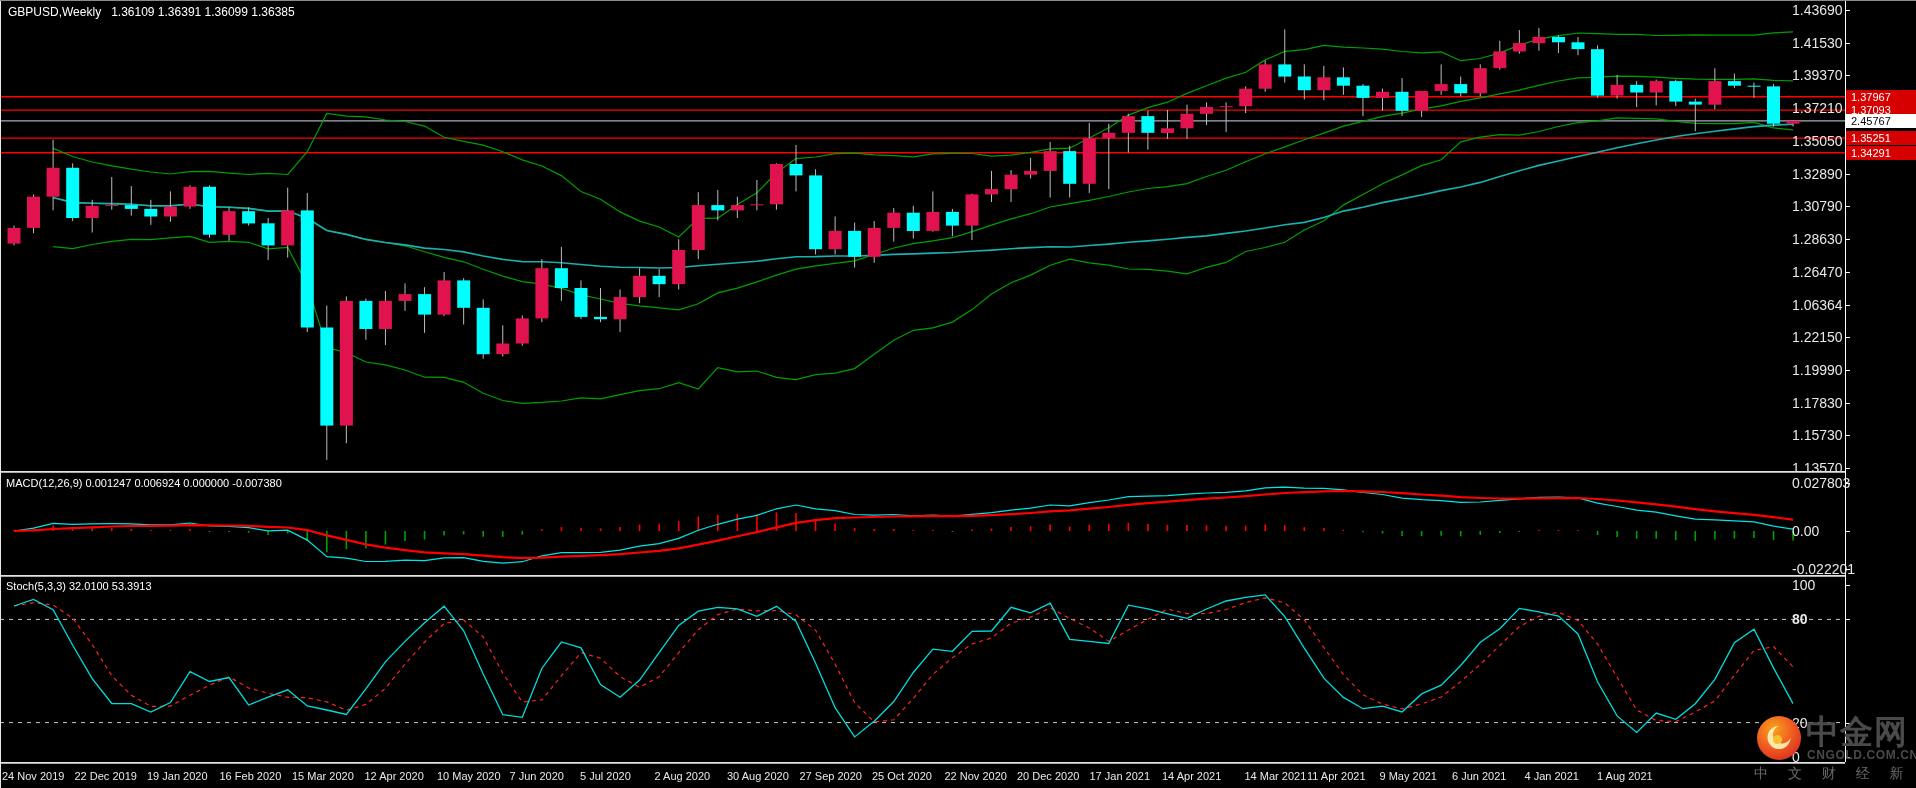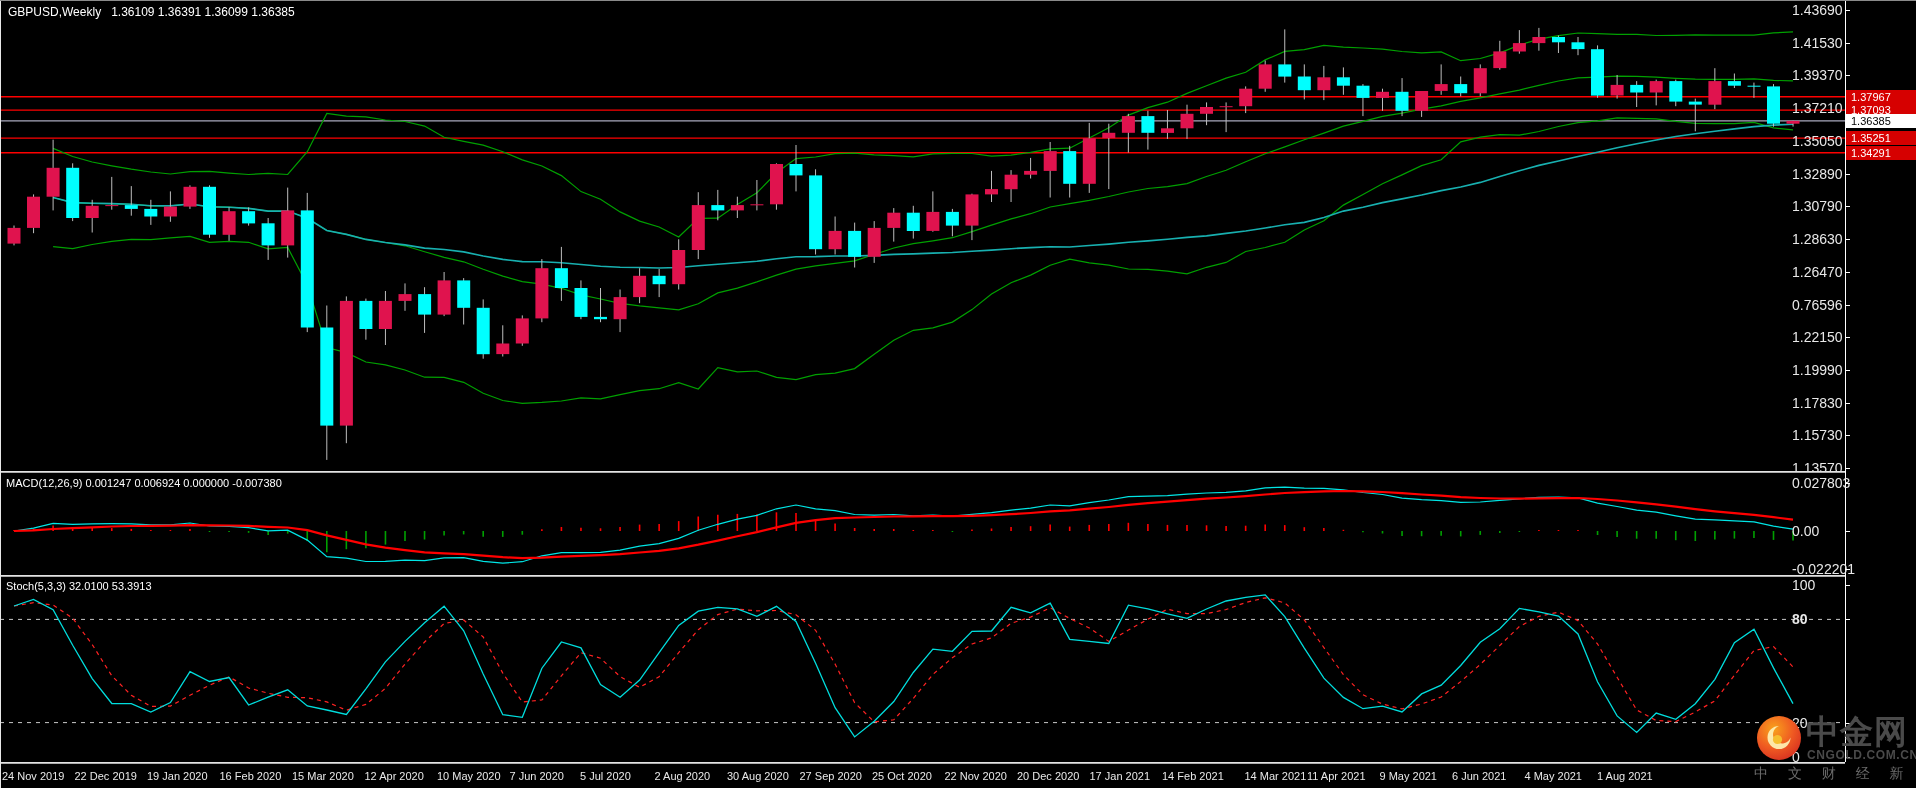"1.36385" div.price-flag { text: 1.36385 -> 2.45767 }
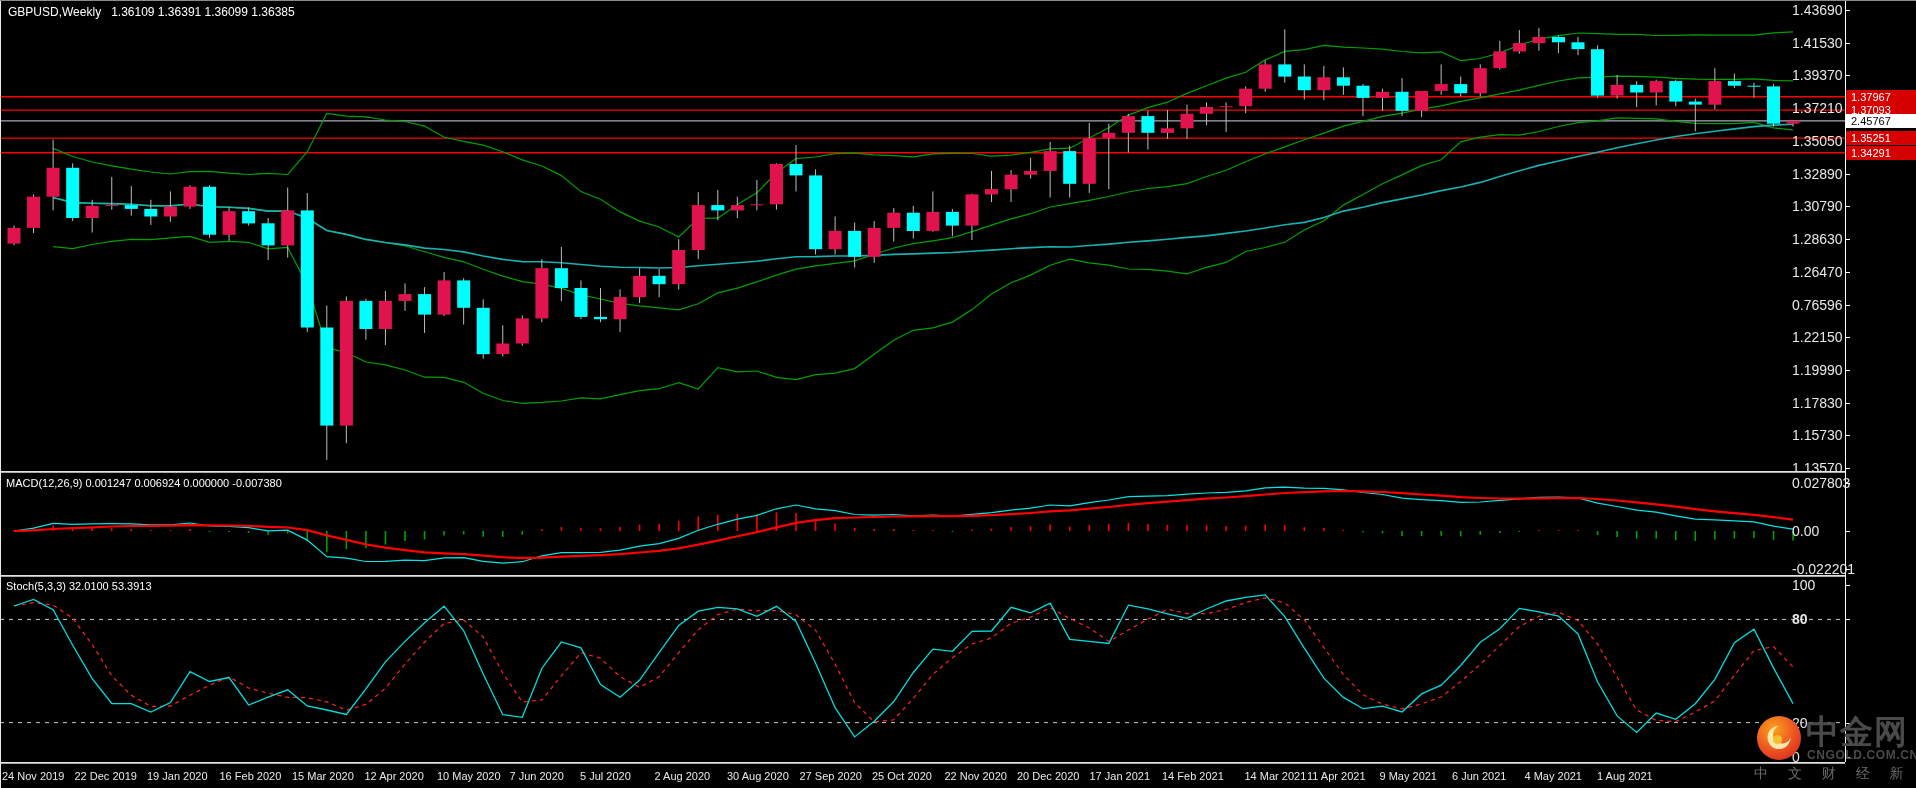"0.76596" div.tick-label { text: 0.76596 -> 1.06364 }
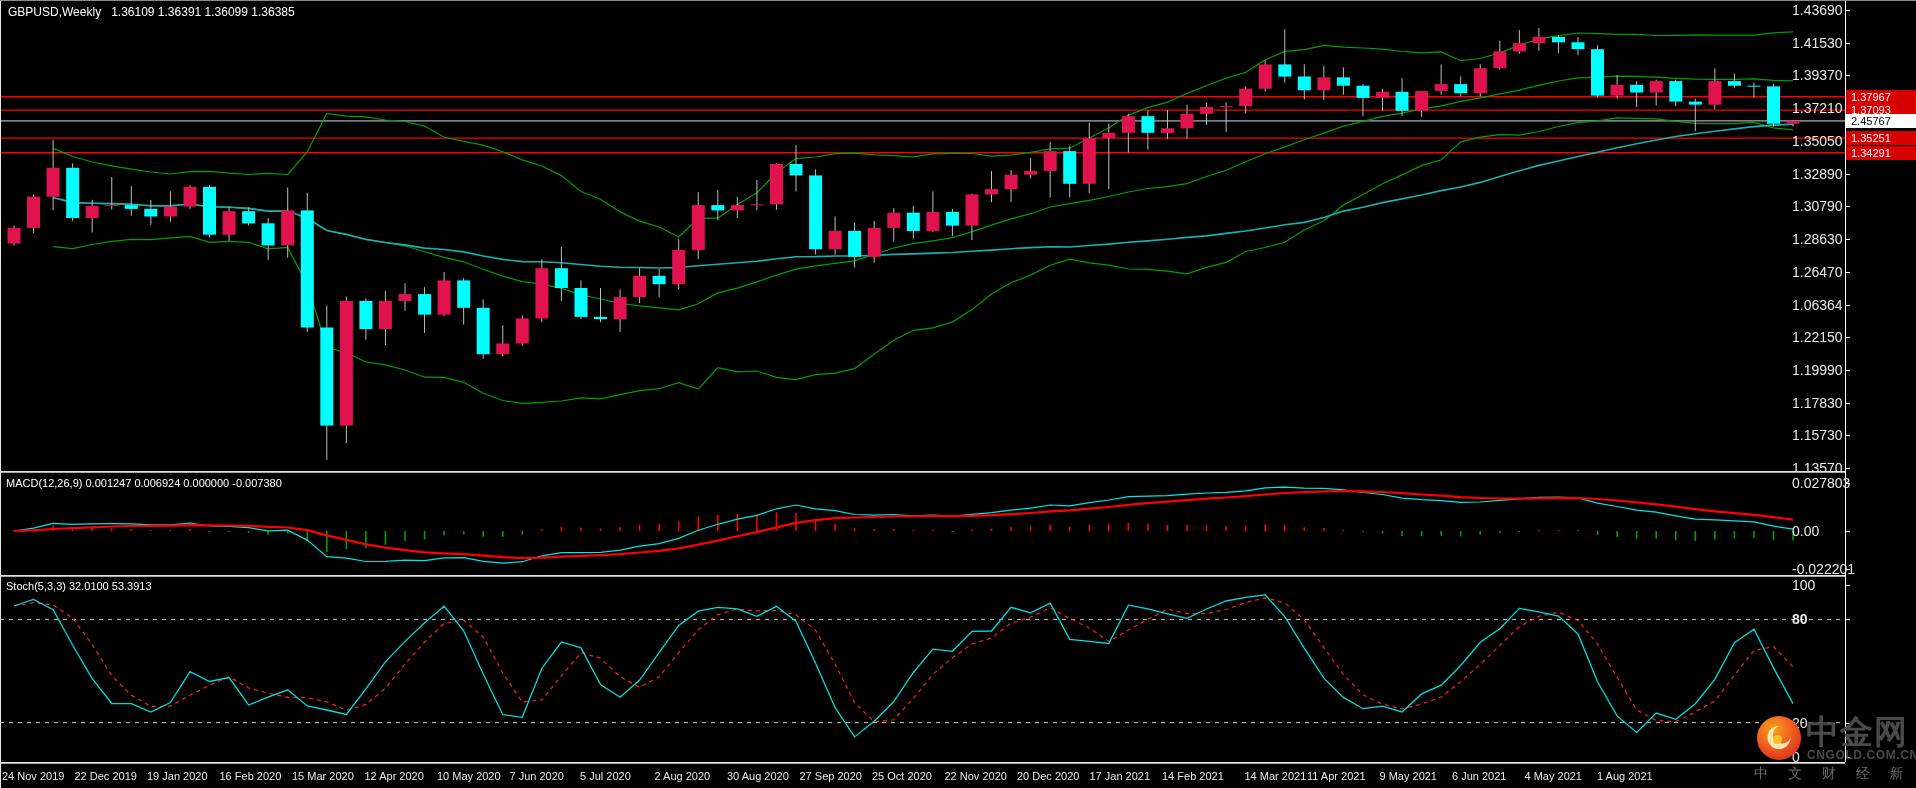"14 Feb 2021" div.date-label { text: Feb -> Apr }
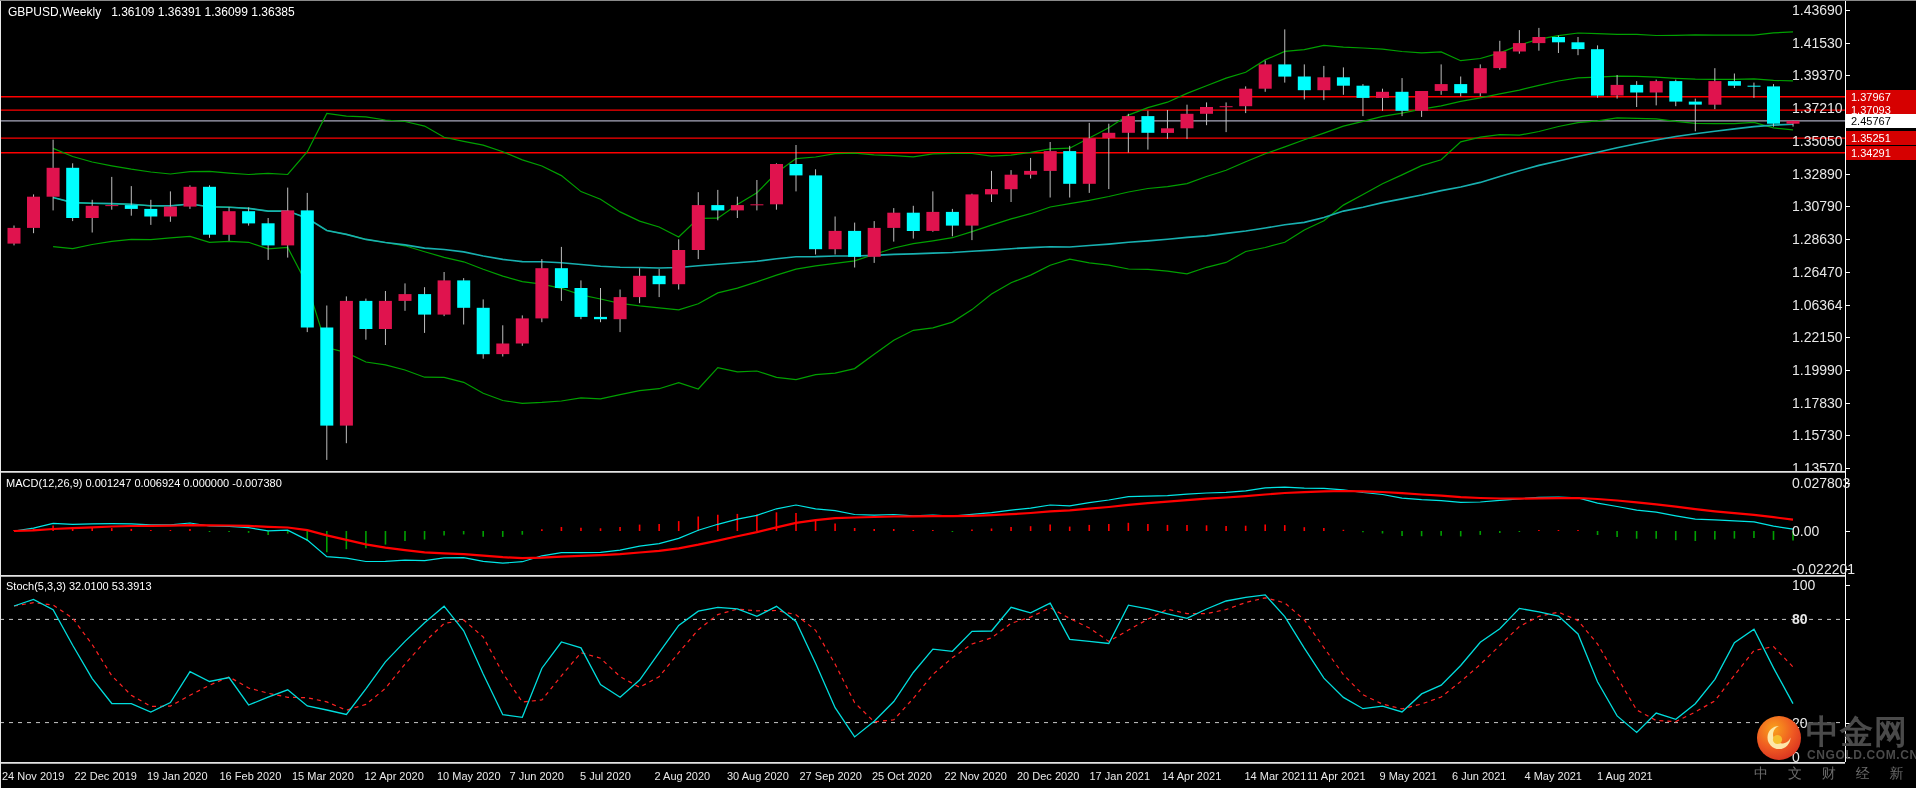"4 May 2021" div.date-label { text: May -> Jan }
